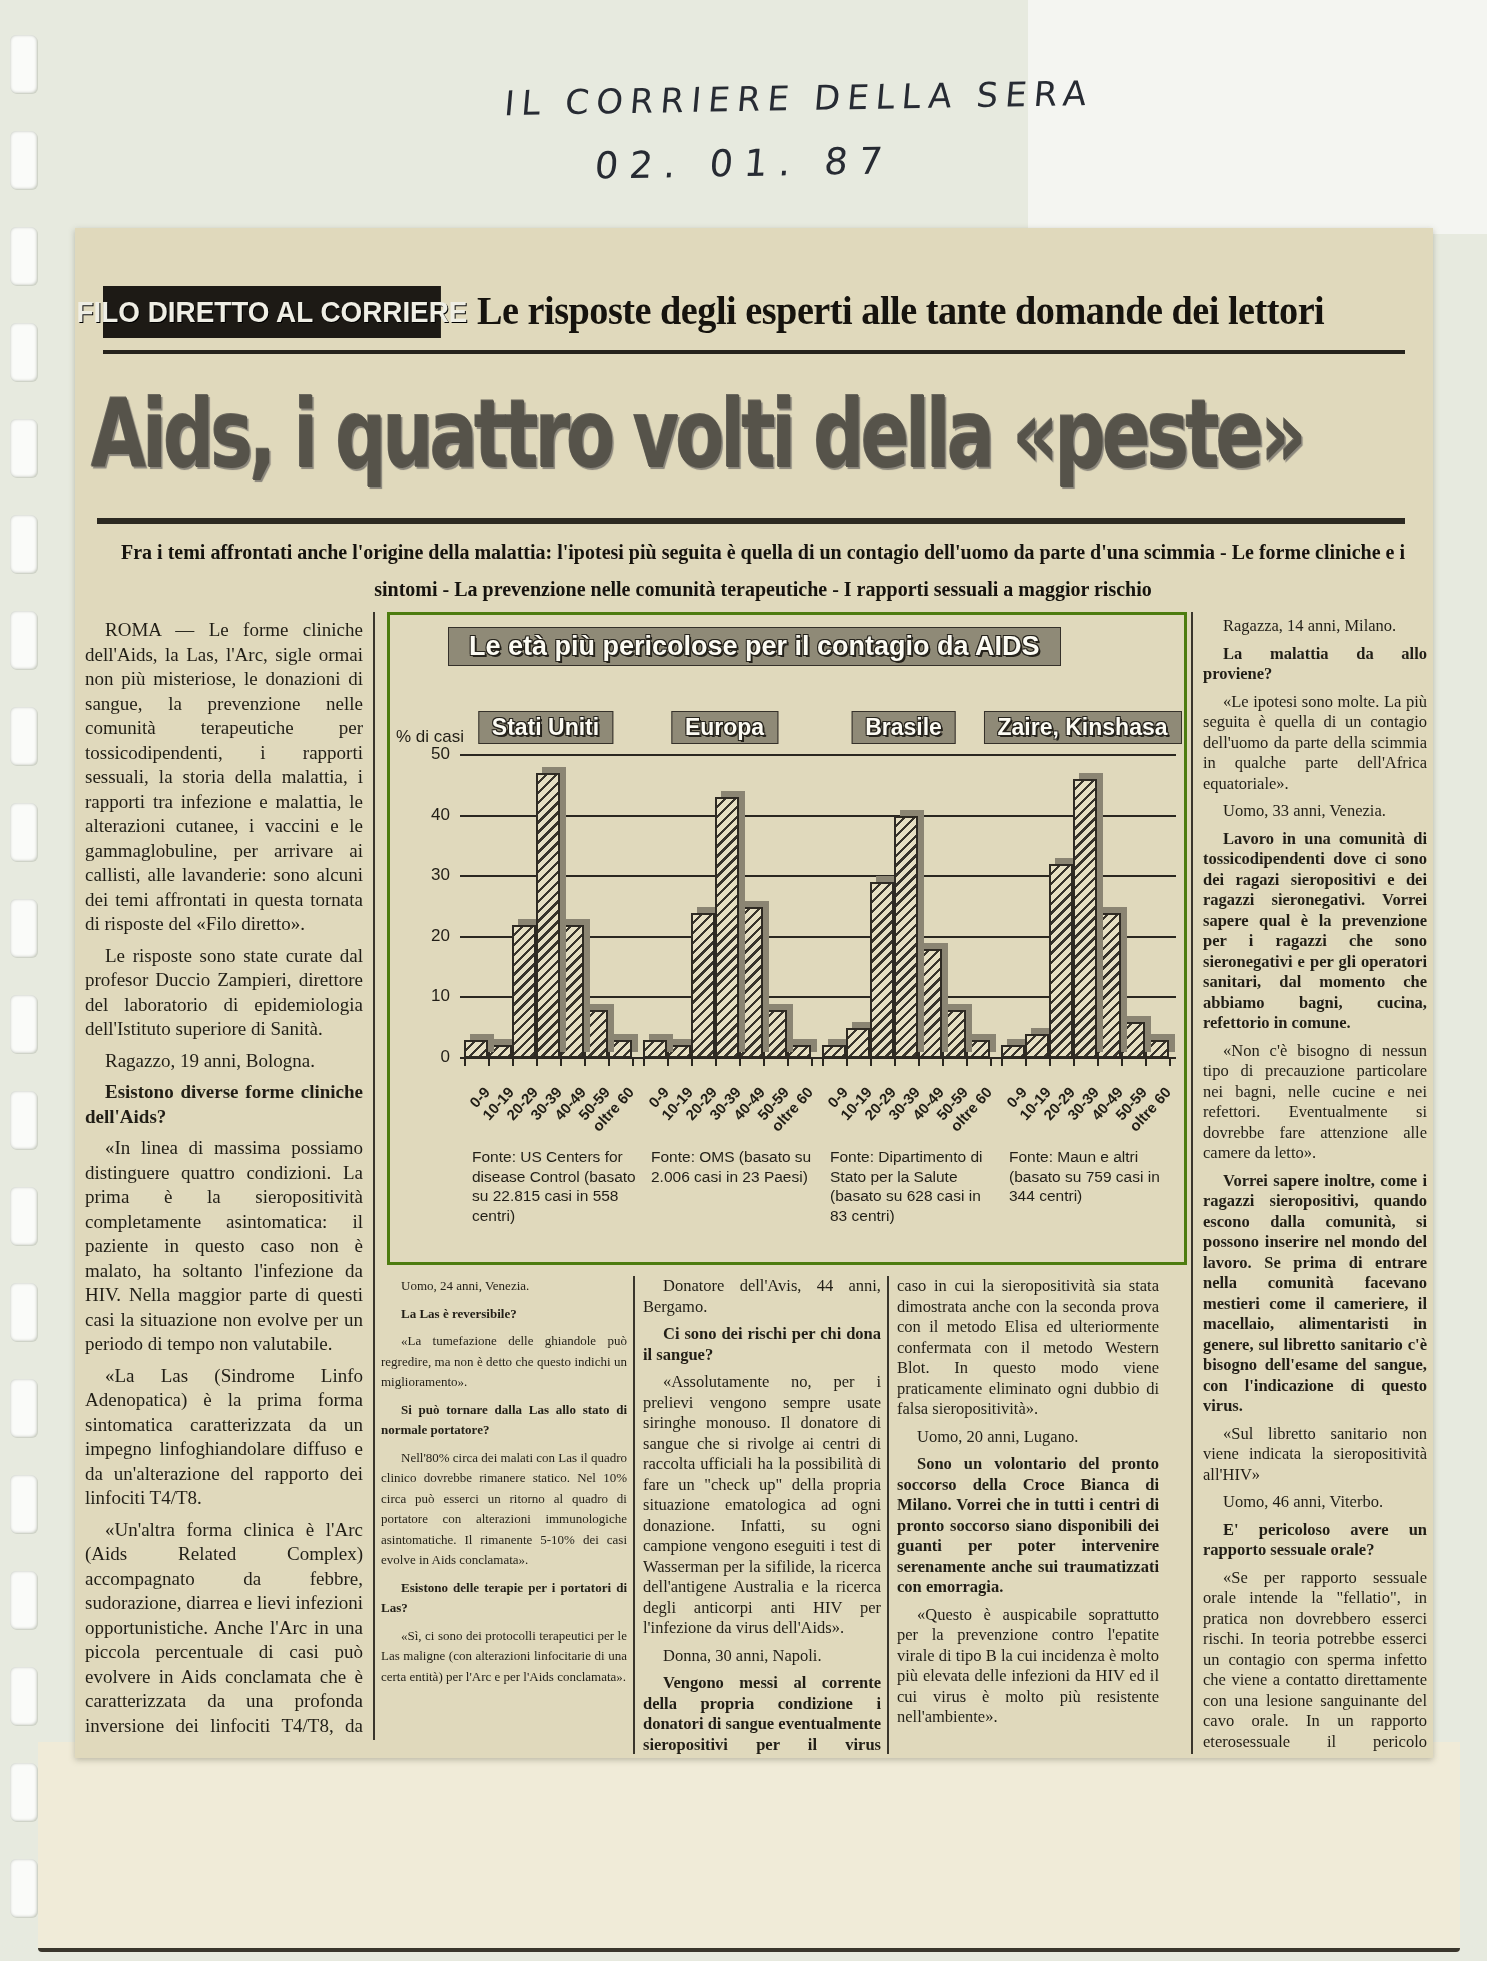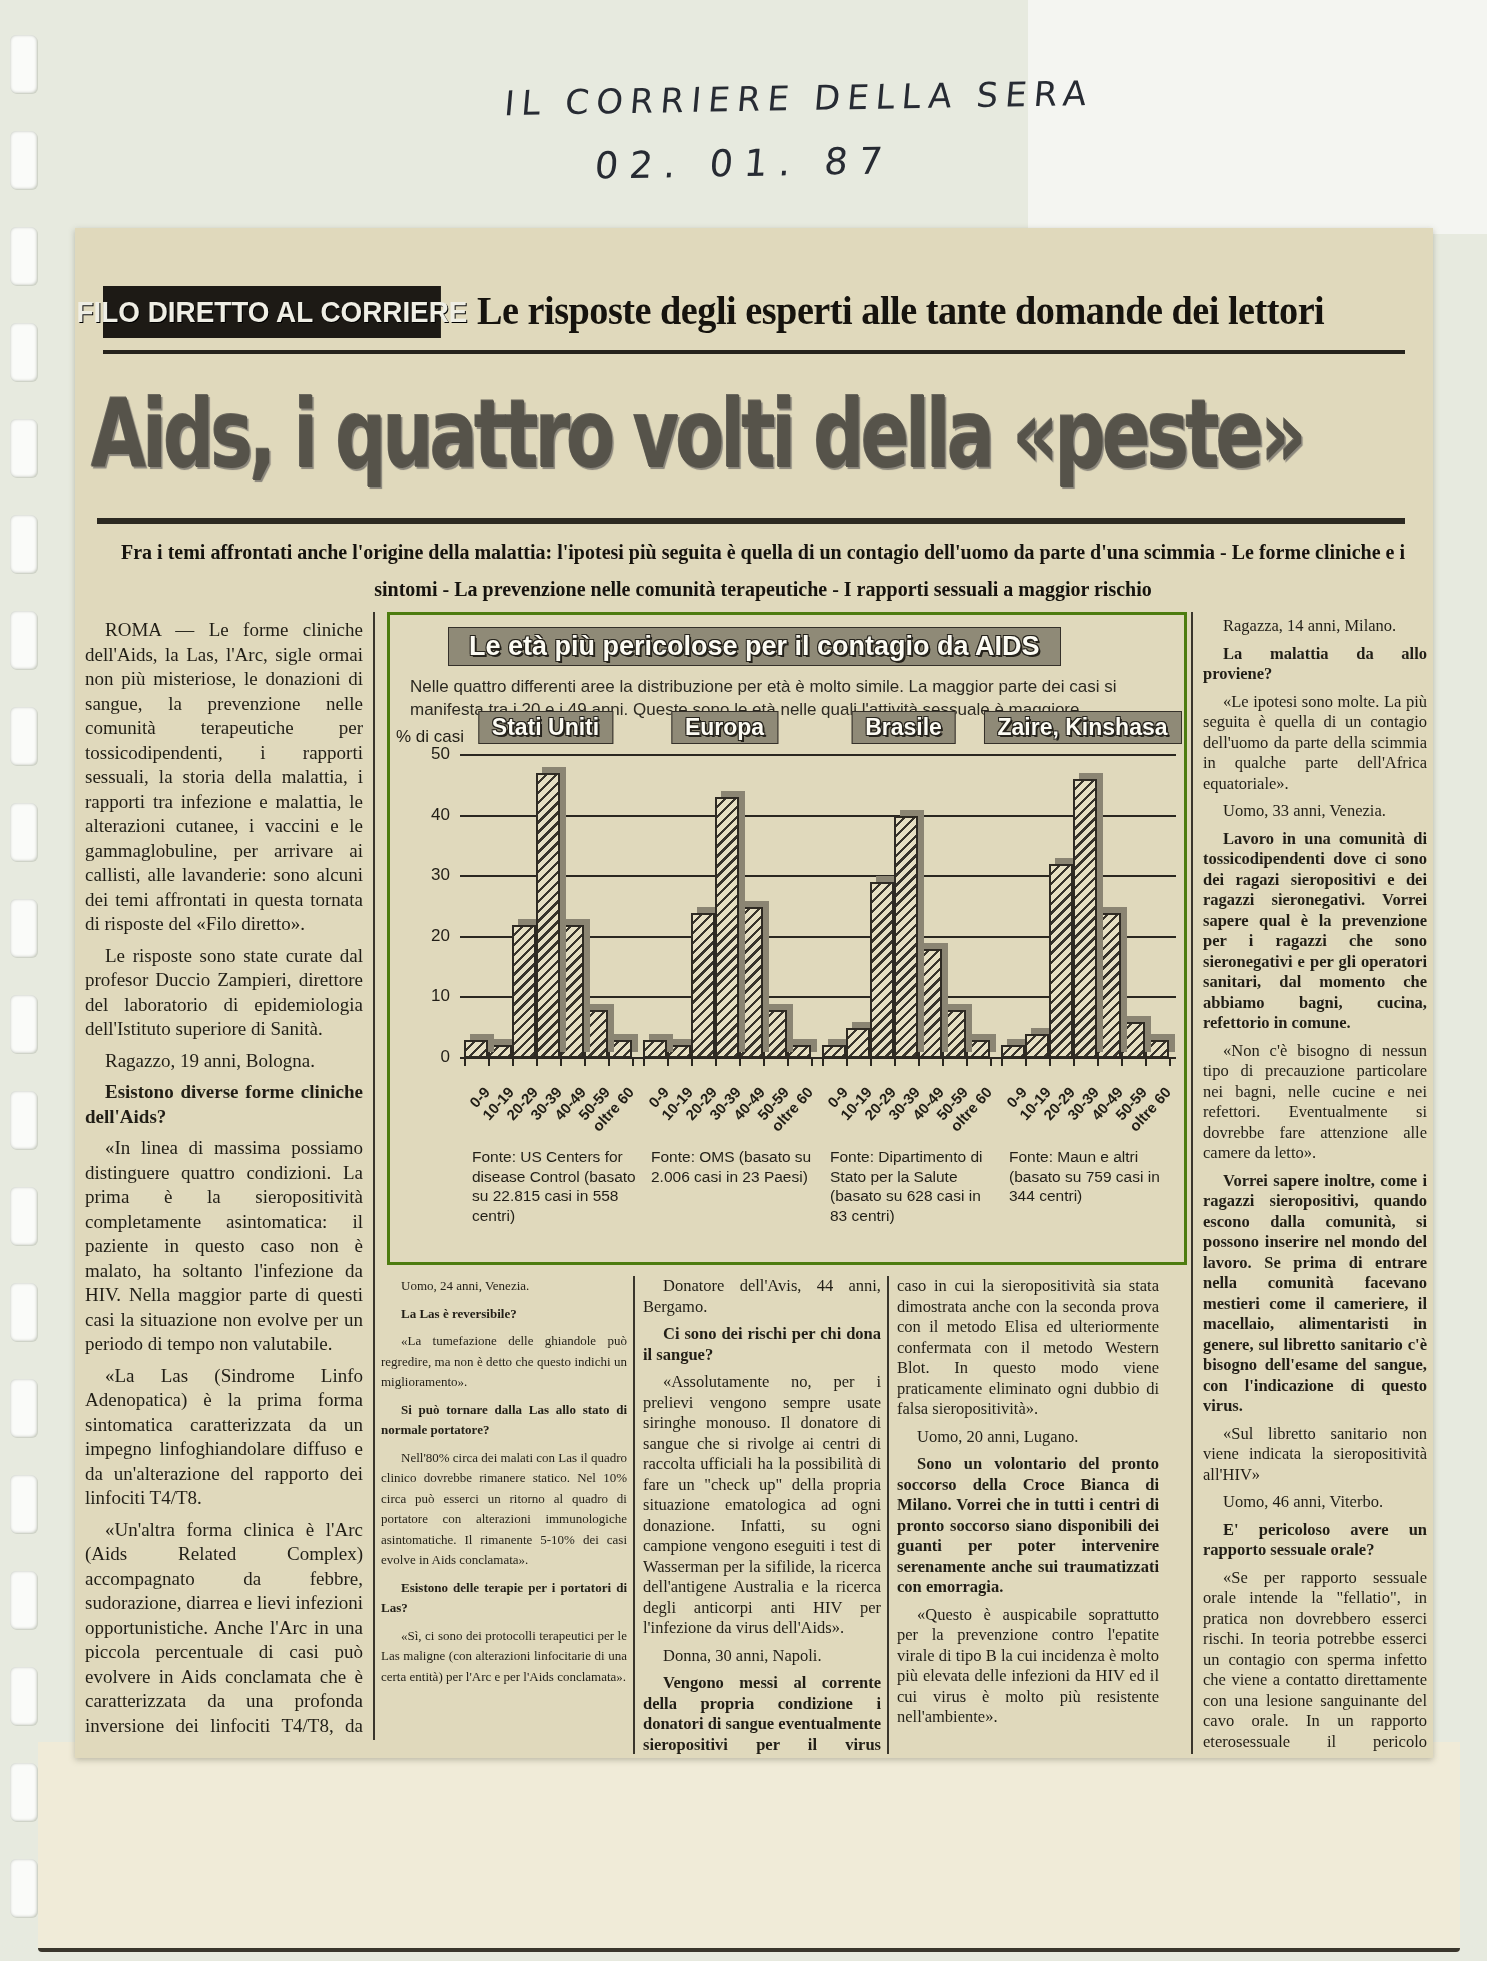"Nelle quattro differenti aree la" div { html: <div>Nelle quattro differenti aree la distribuzione per età è molto simile. La maggior parte dei casi si manifesta tra i 20 e i 49 anni. Queste sono le età nelle quali l'attività sessuale è maggiore.</div> -> none }
